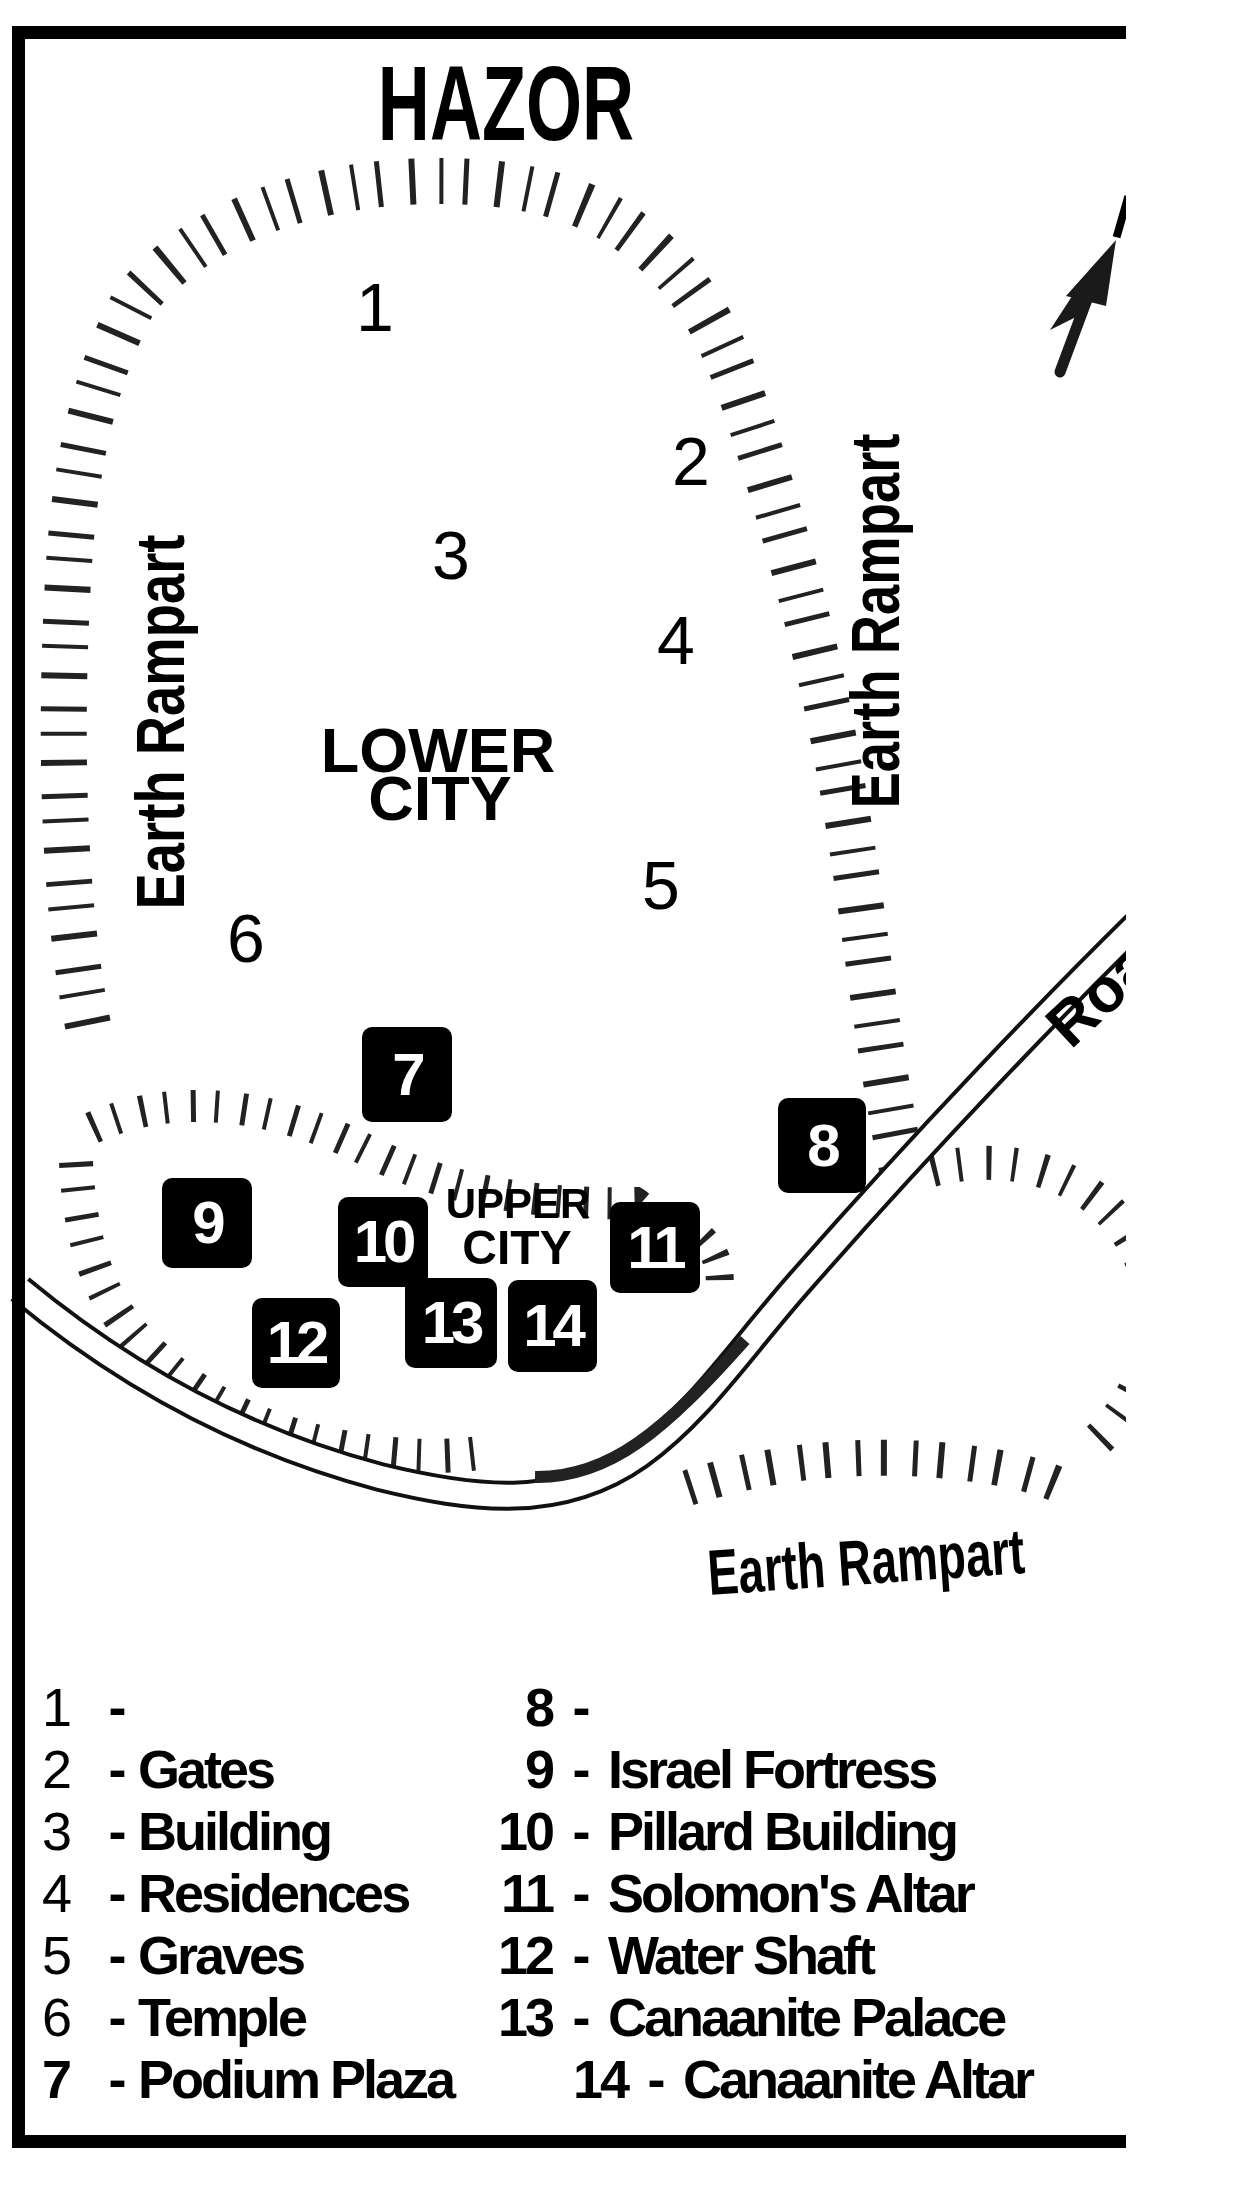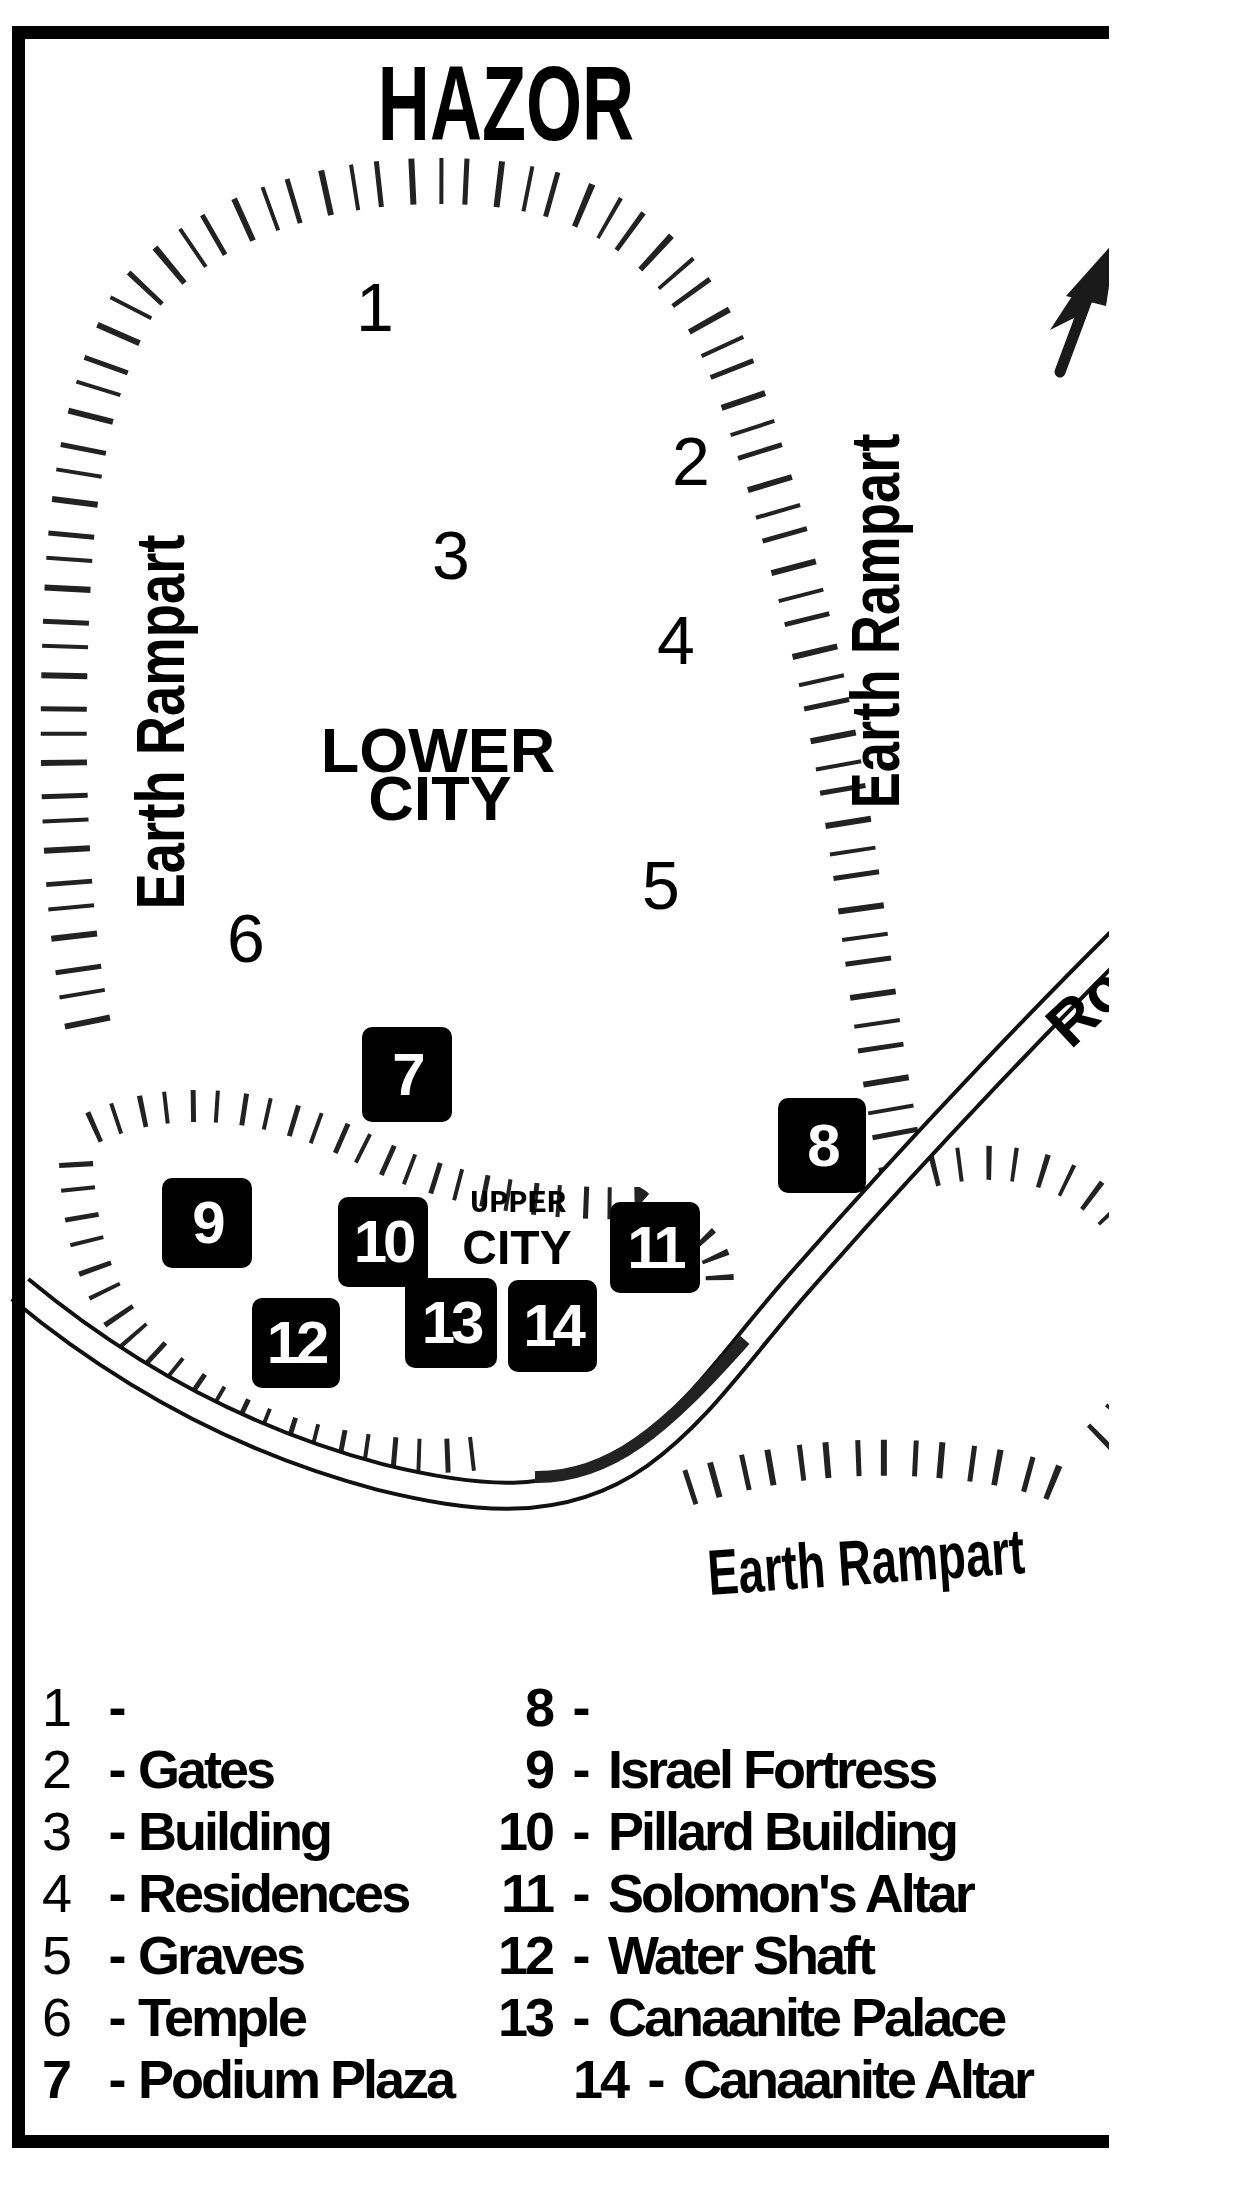"HAZOR" .canvas { padding-left: none -> 17px }
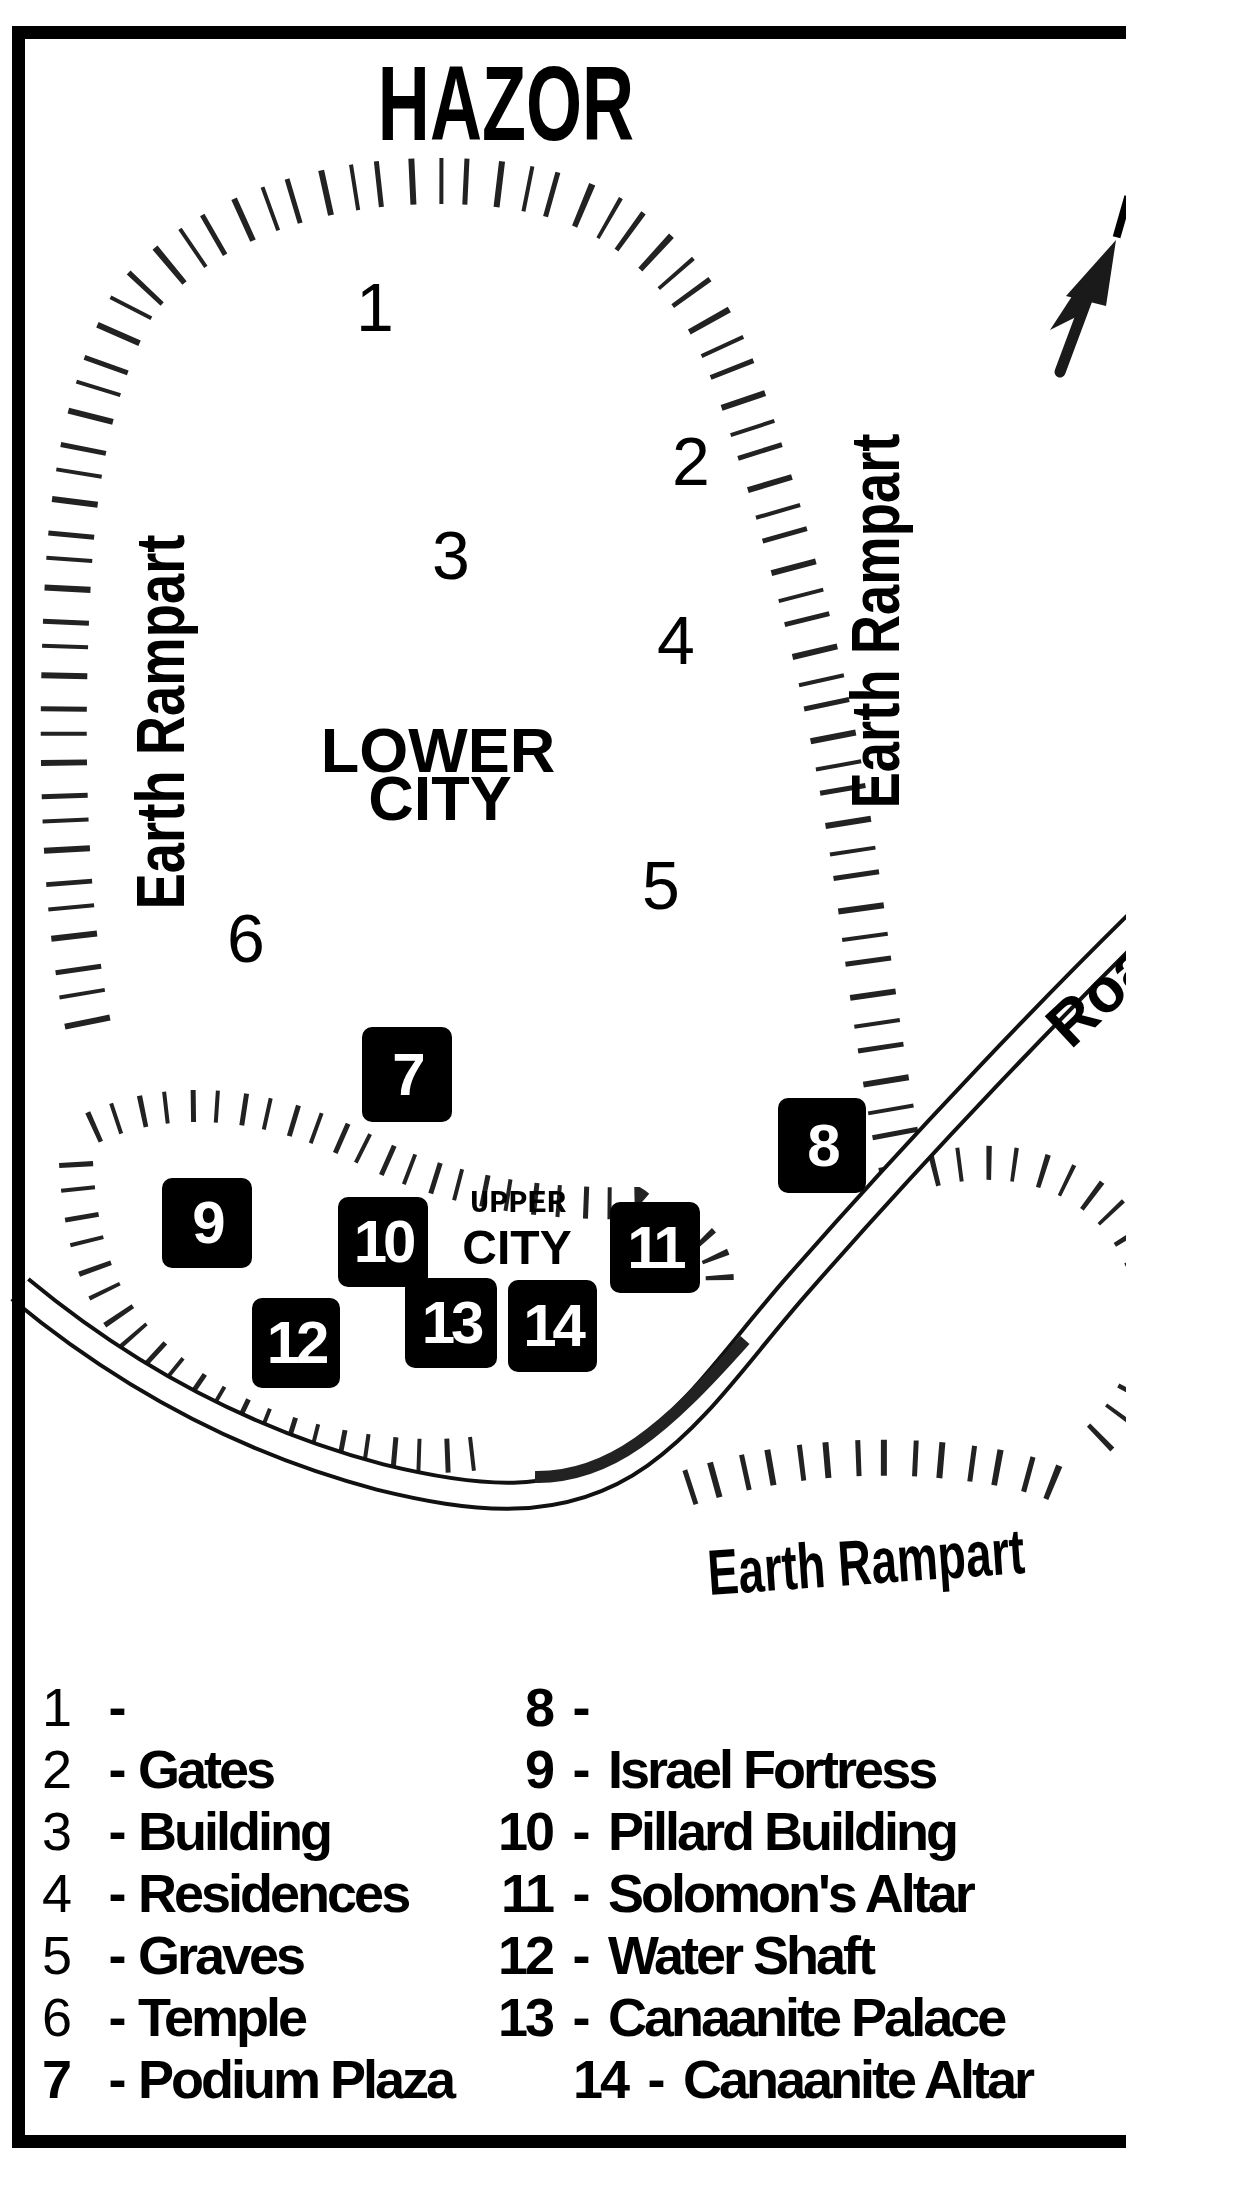"UPPER" div.lbl { font-family: Liberation Mono, monospace -> none; font-size: 32px -> 42px }
